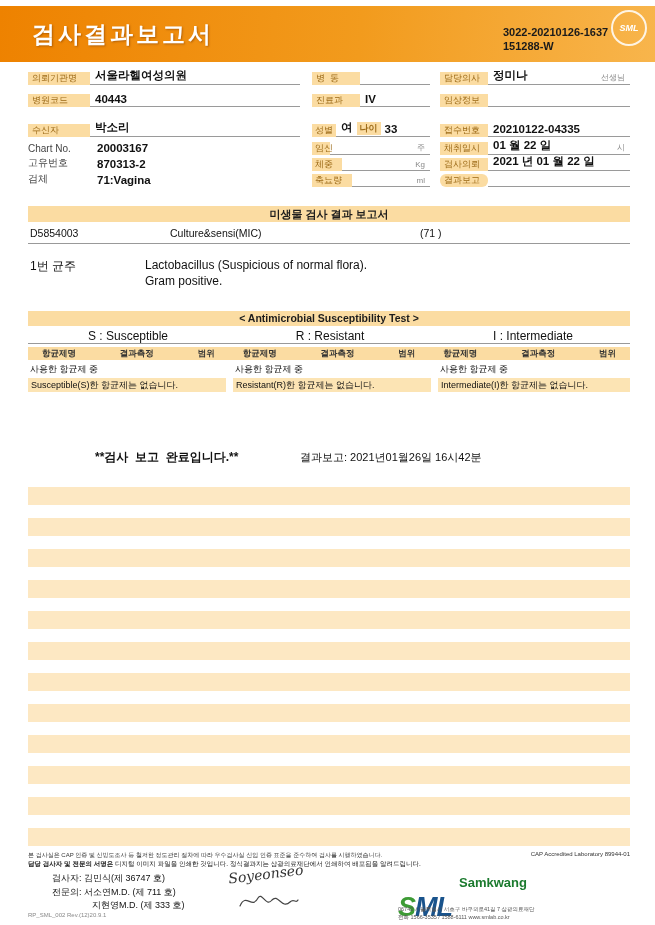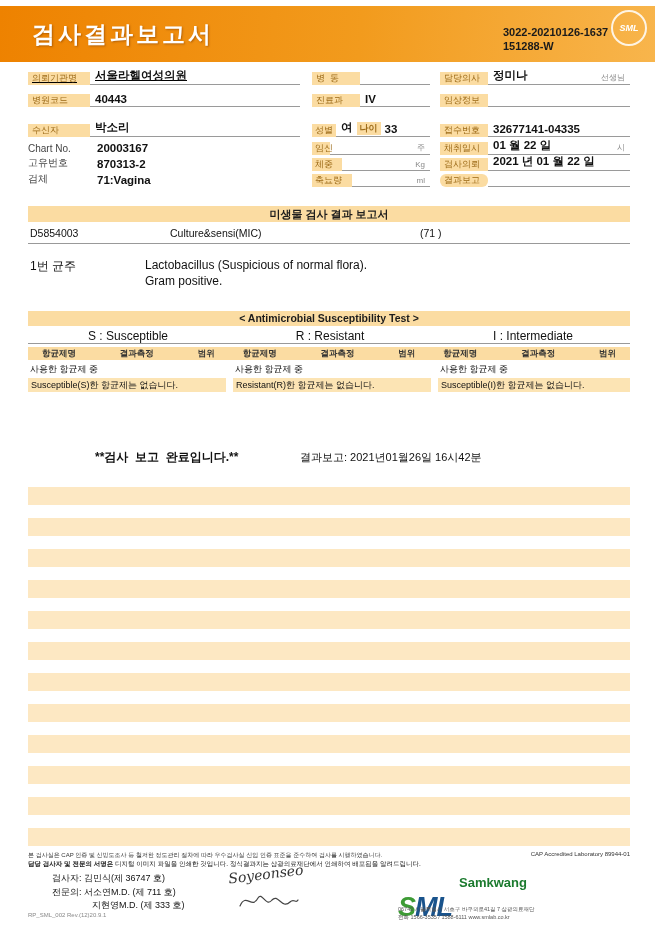"의뢰기관명" div.field { text-decoration: underline -> none }
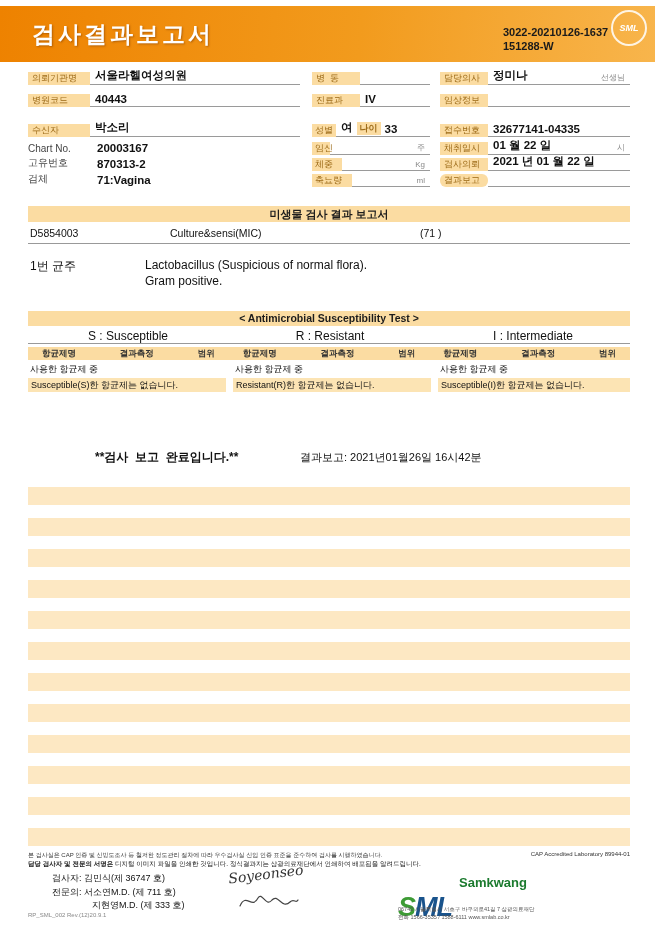"32677141-04335" span.fval { text: 32677141-04335 -> 20210122-04335 }
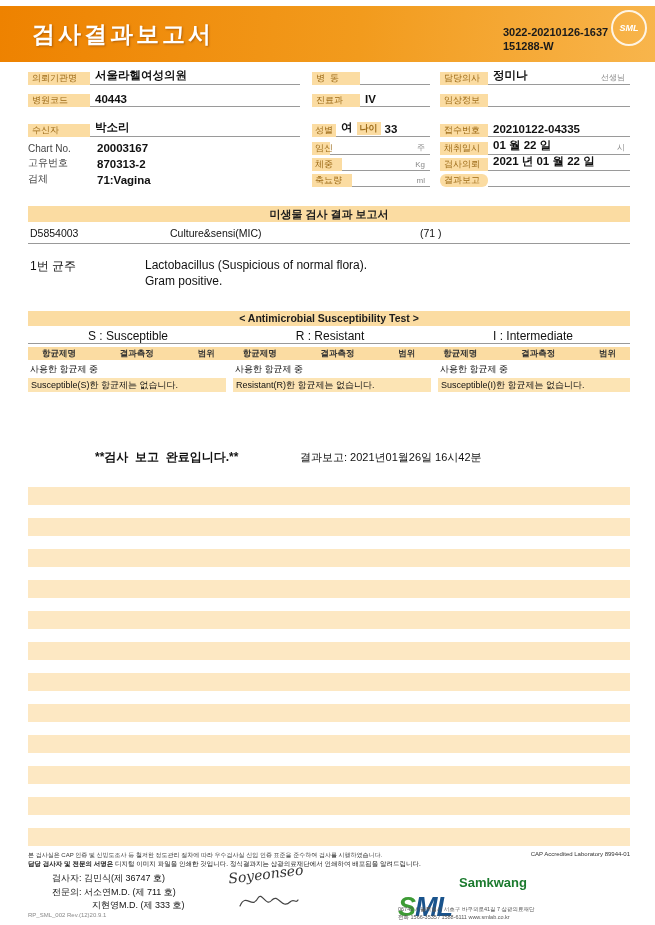"Susceptible(I)한 항균제는 없습니다." div.none-bar { text: Susceptible -> Intermediate }
